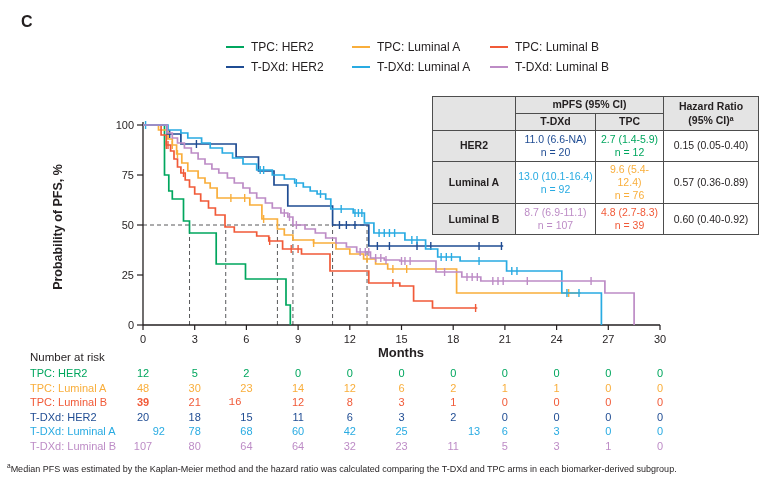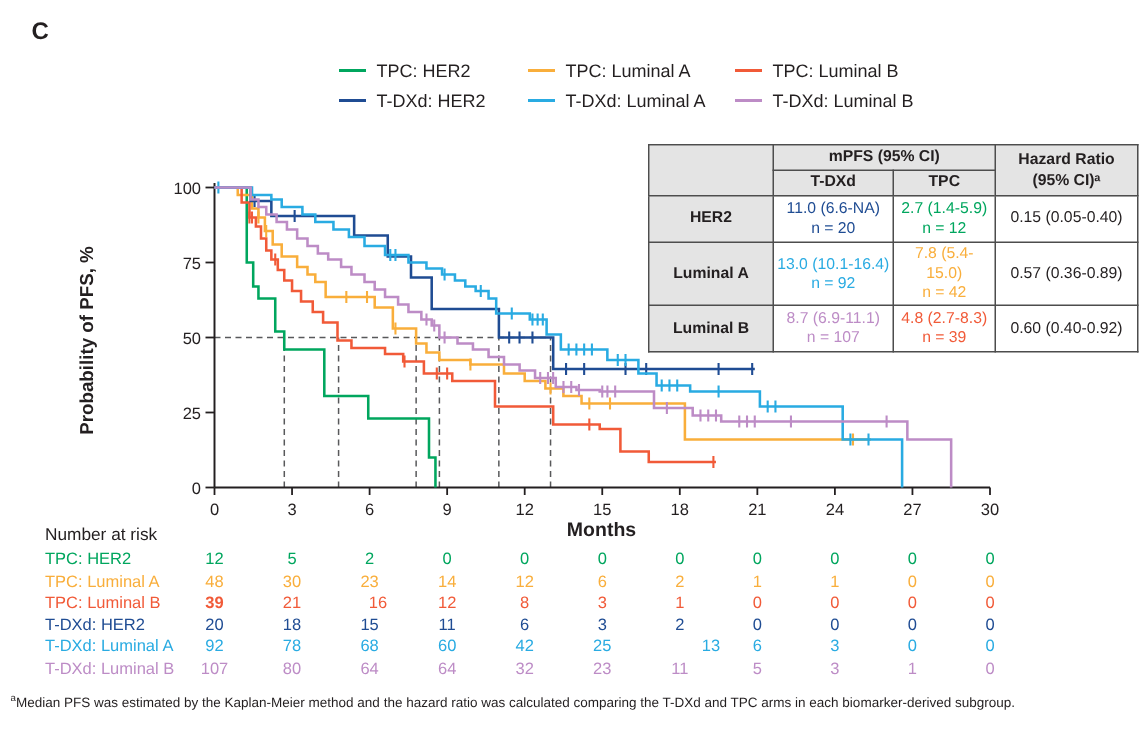"7.8 (5.4-15.0)" div { text: 7.8 (5.4-15.0 -> 9.6 (5.4-12.4 }
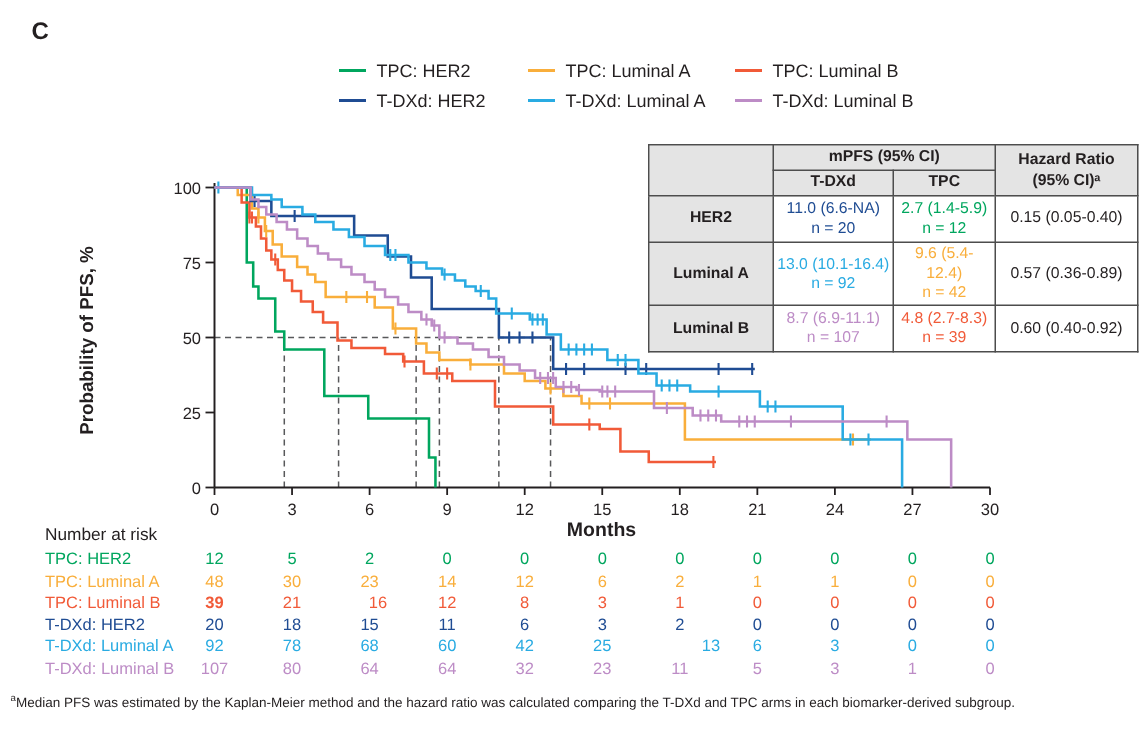"n = 42" div { text: 42 -> 76 }
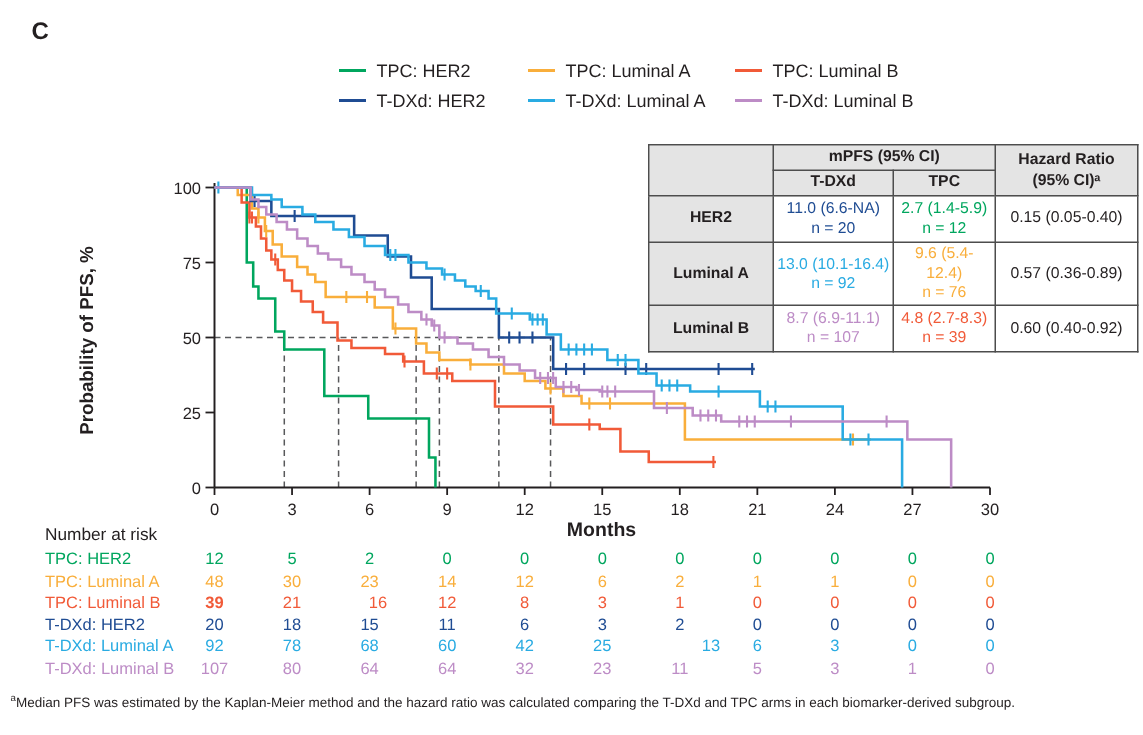"16" span.risk-count { font-family: none -> Liberation Mono, monospace; left: 230px -> 213px }
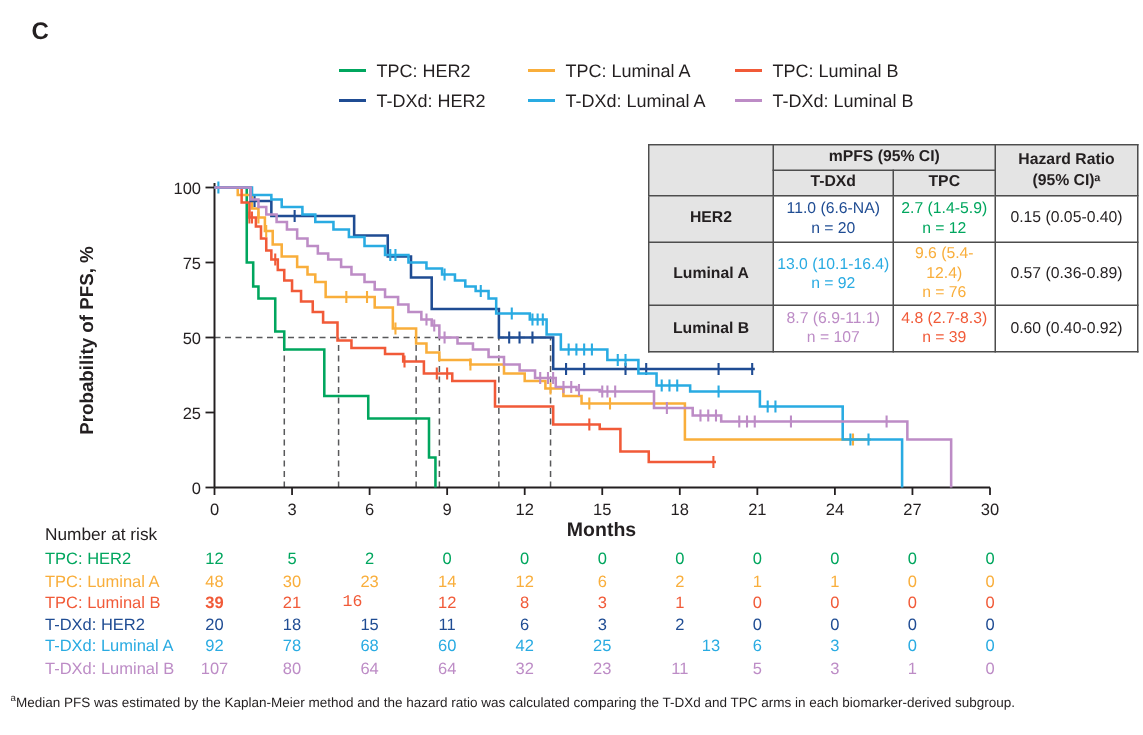"92" span.risk-count { text-align: none -> right }
